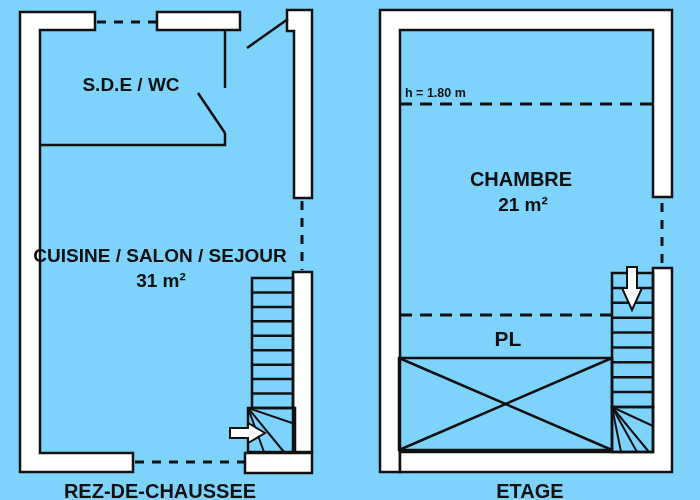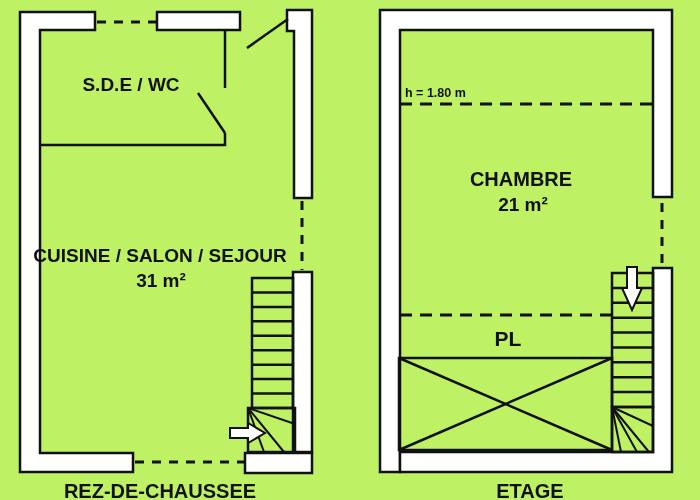"S.D.E / WC" .plan-stage { background: #bef264 -> #7dd3fc }
